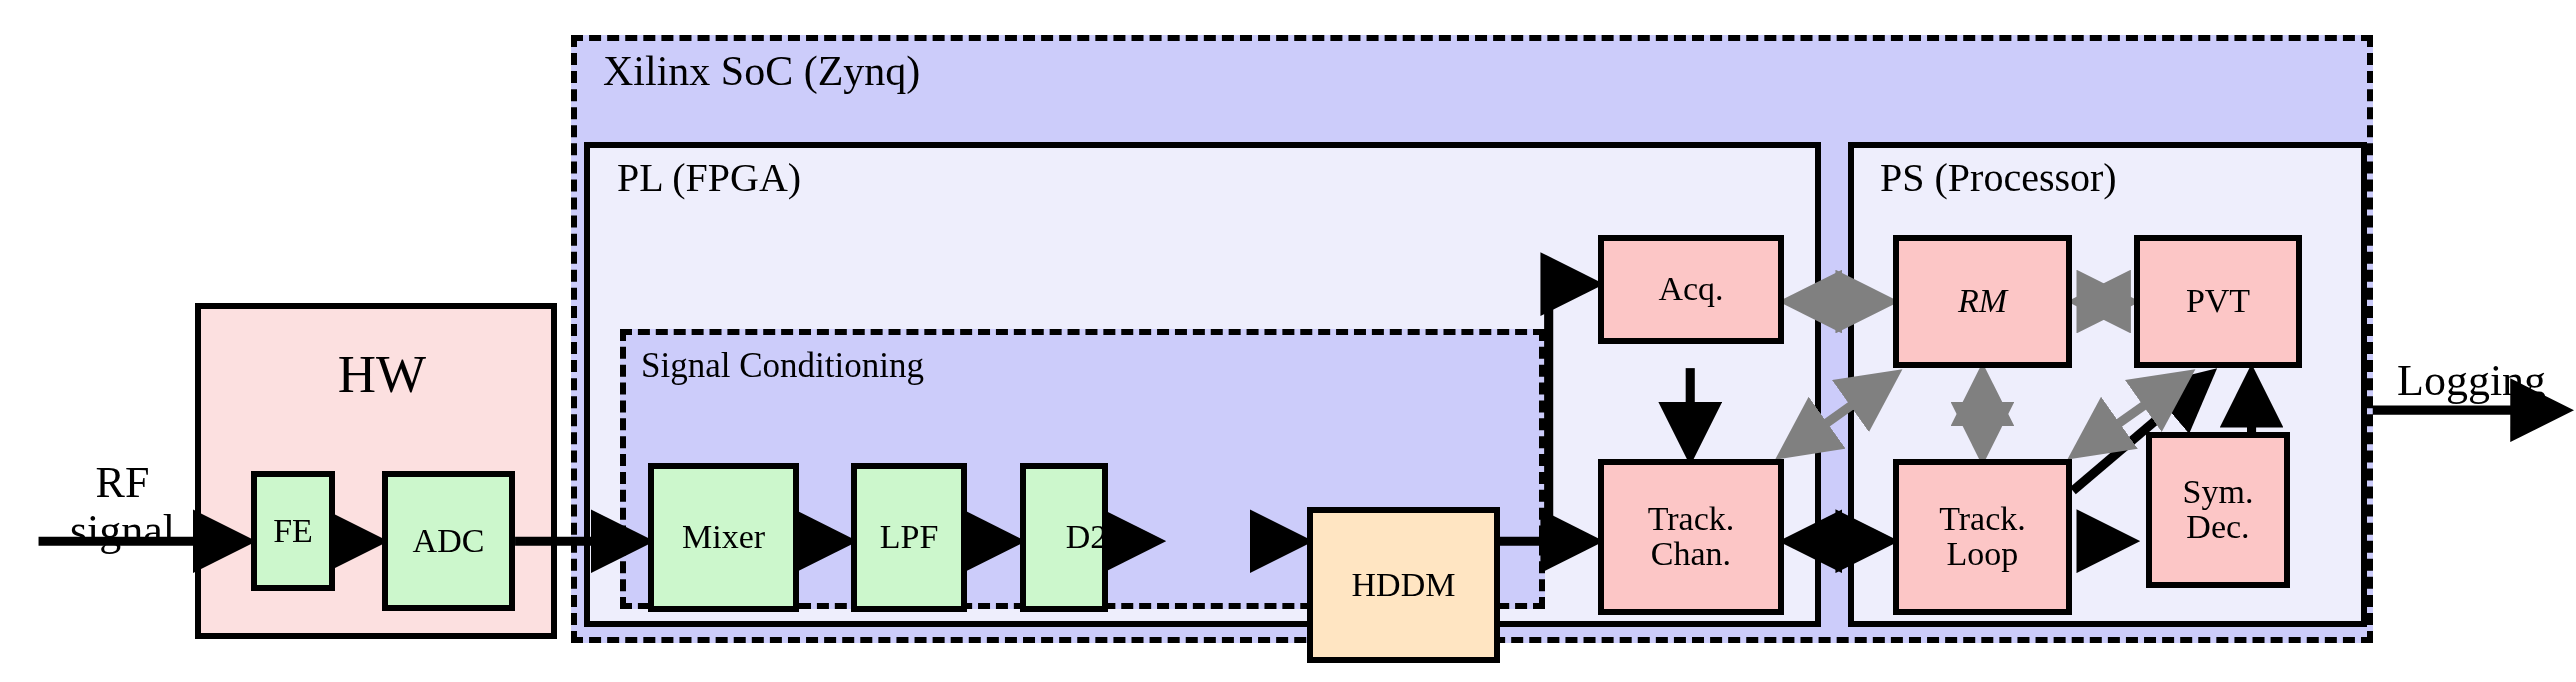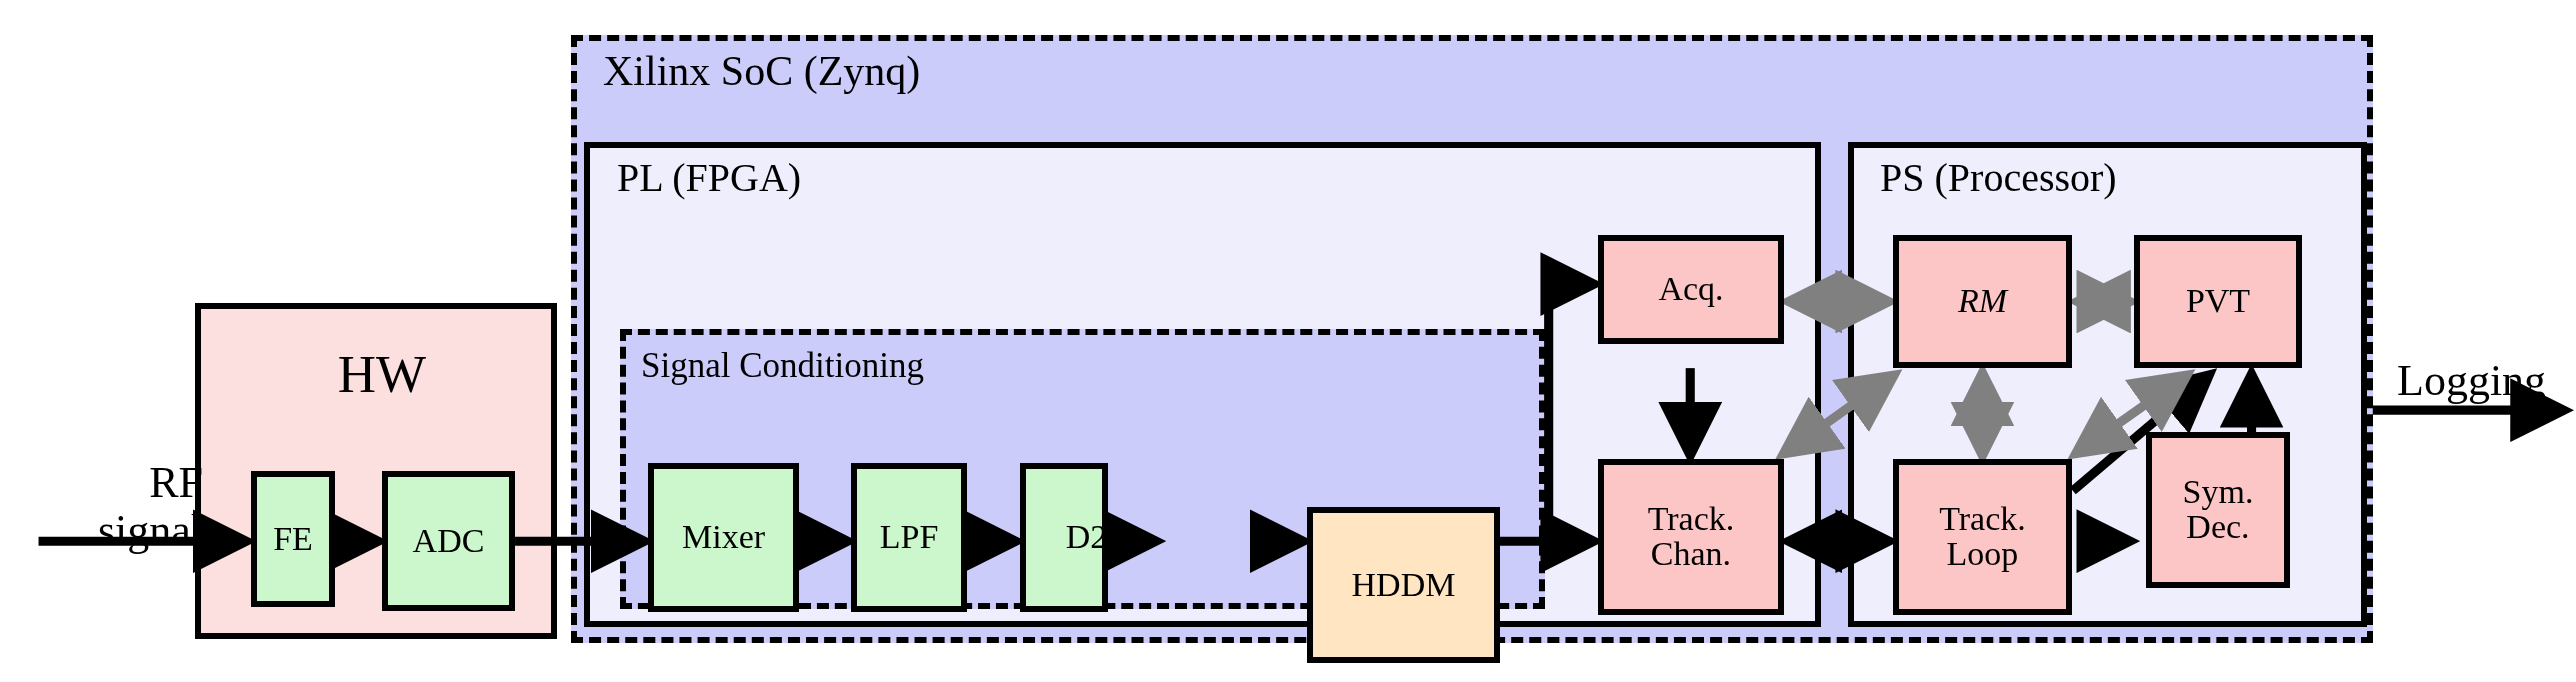"RF" .l-rf { text-align: right -> center }
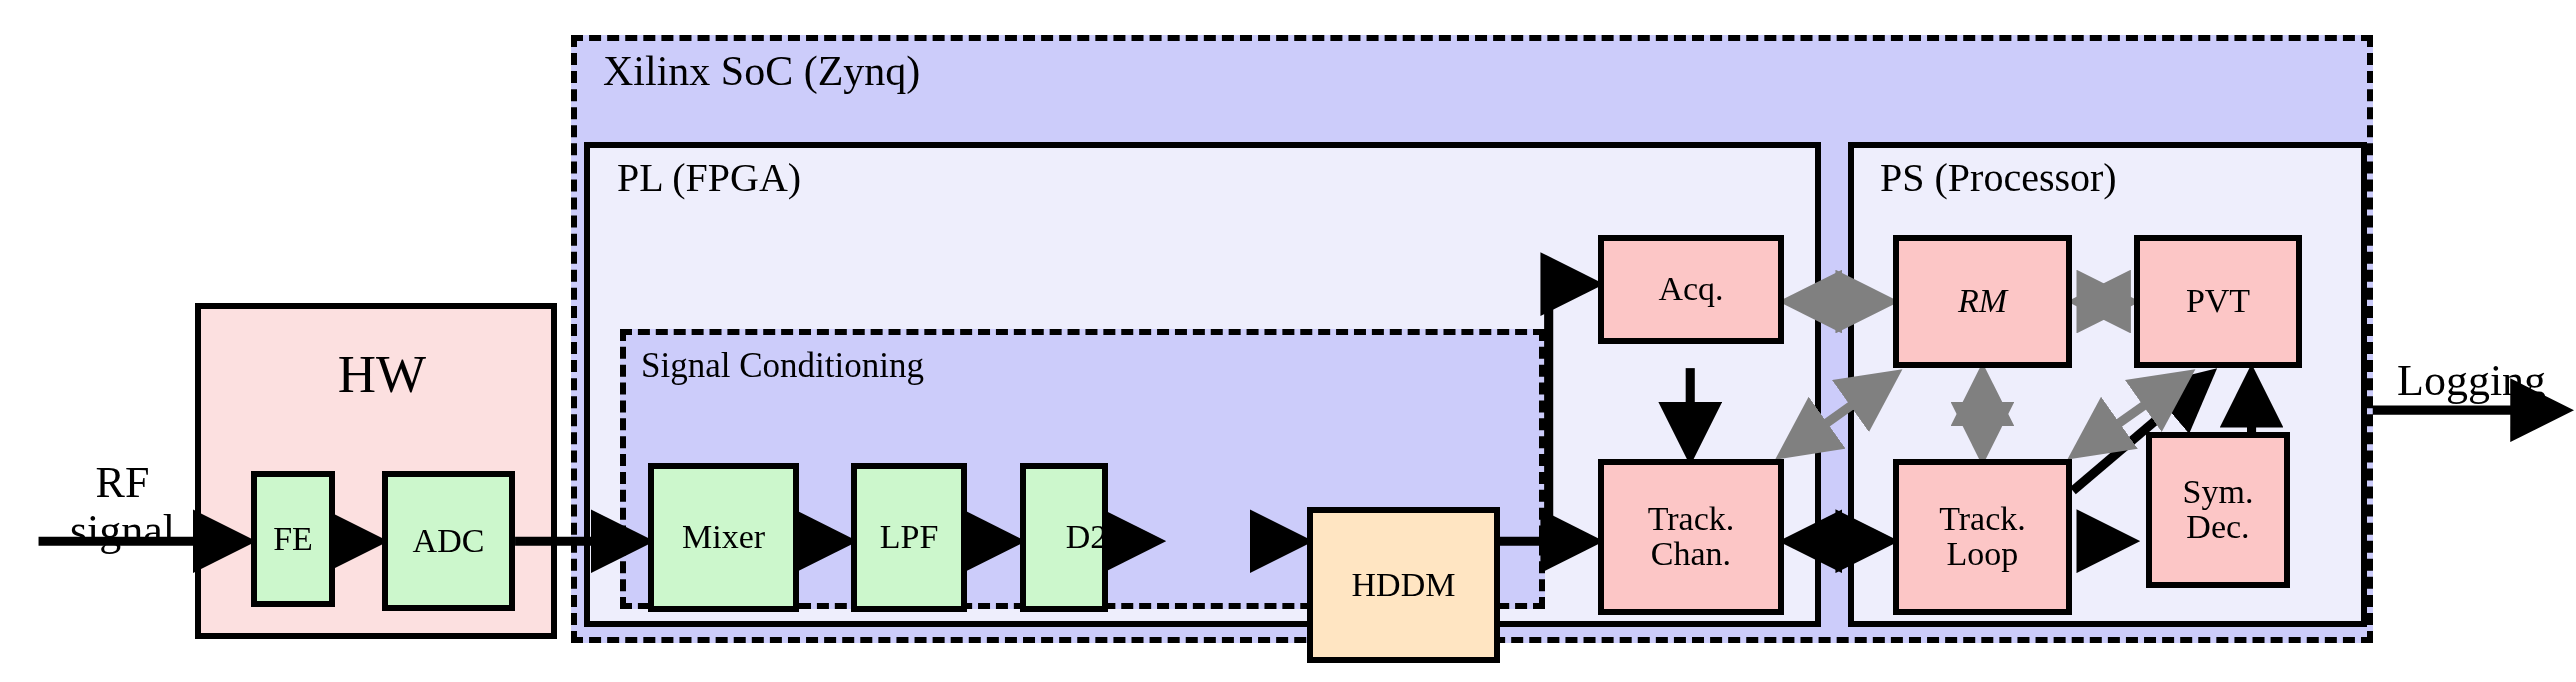"FE" .b-fe { height: 136px -> 120px }
